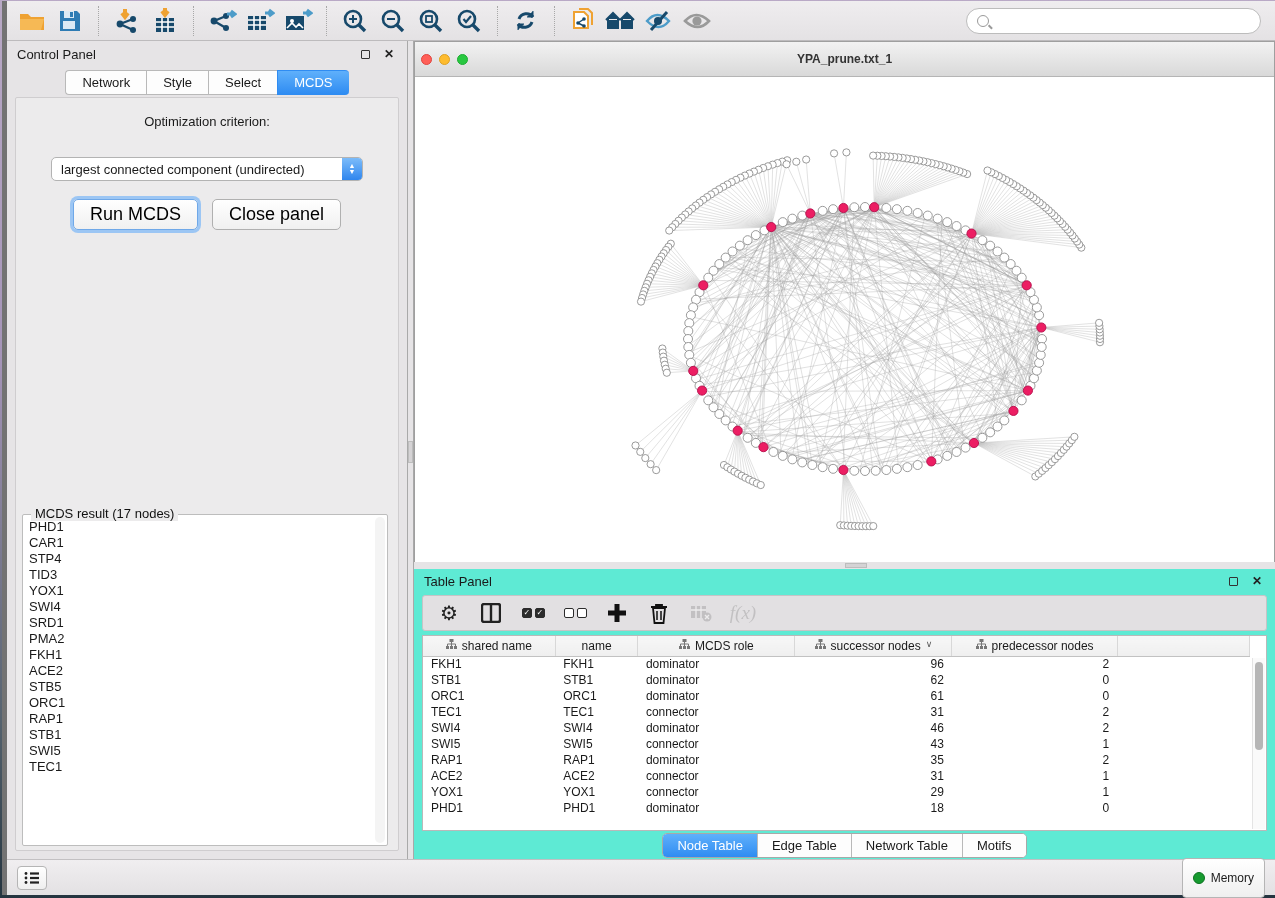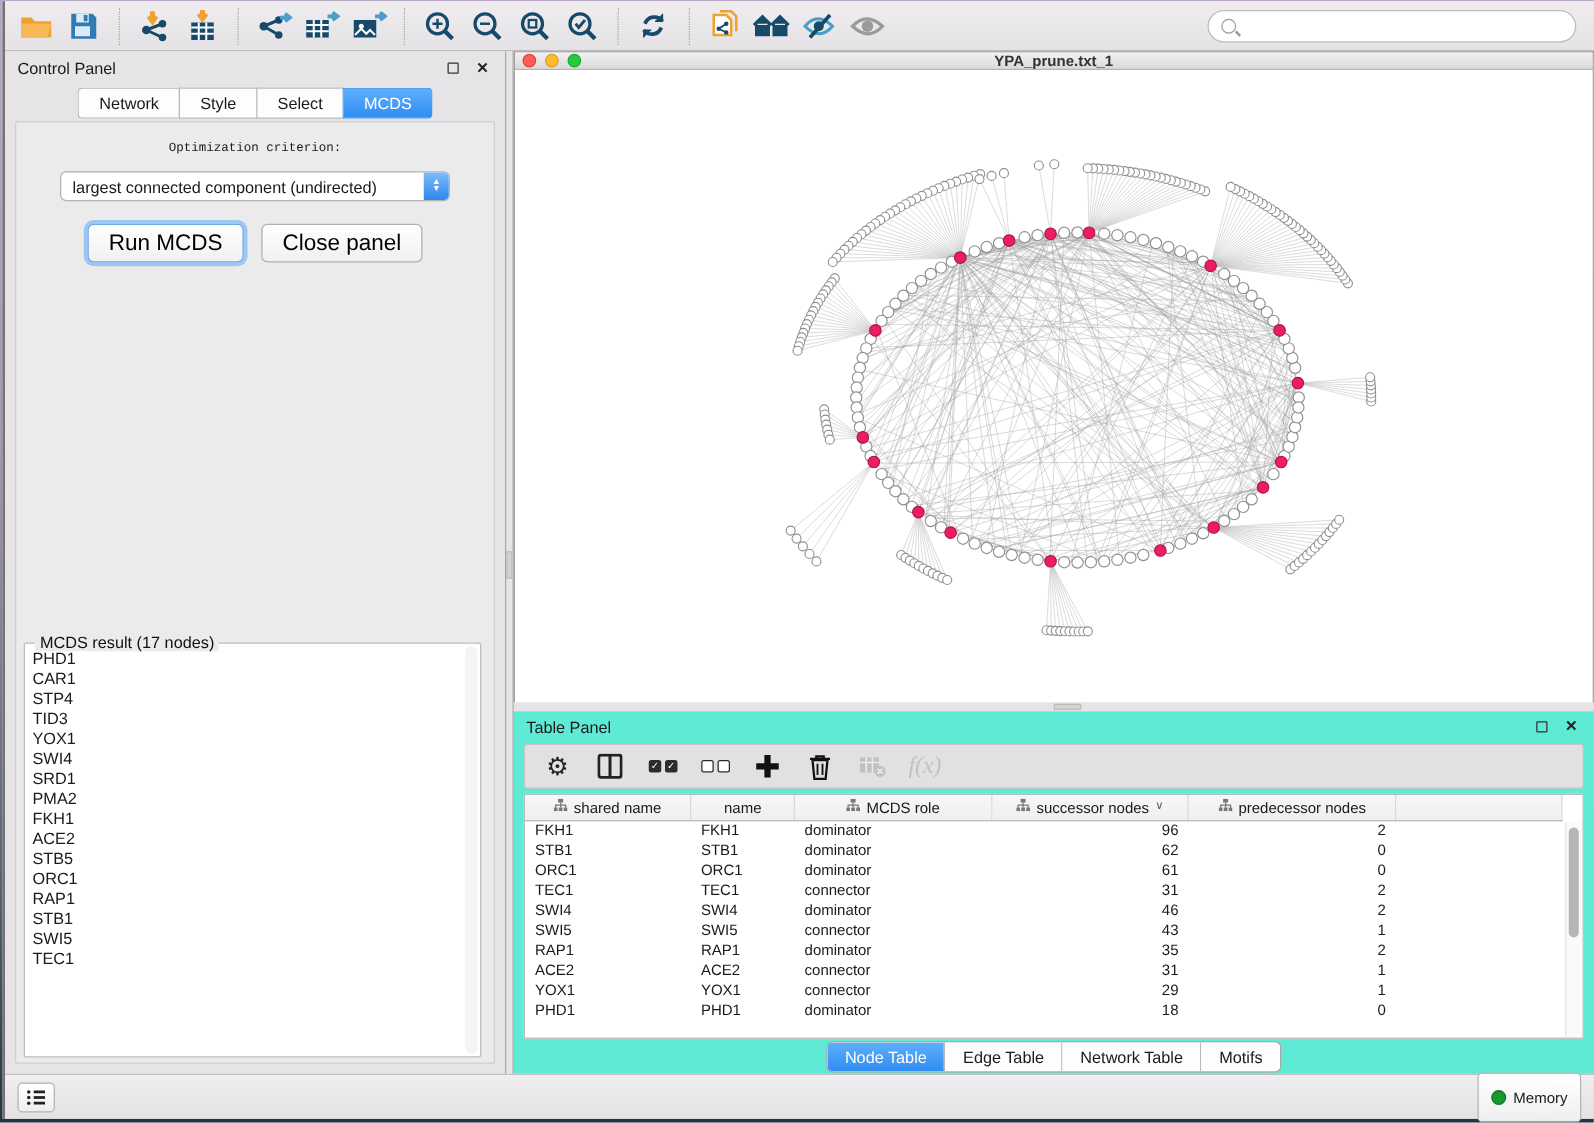"Control Panel" .app { border-left: 2px solid #737373 -> 5px solid #737373 }
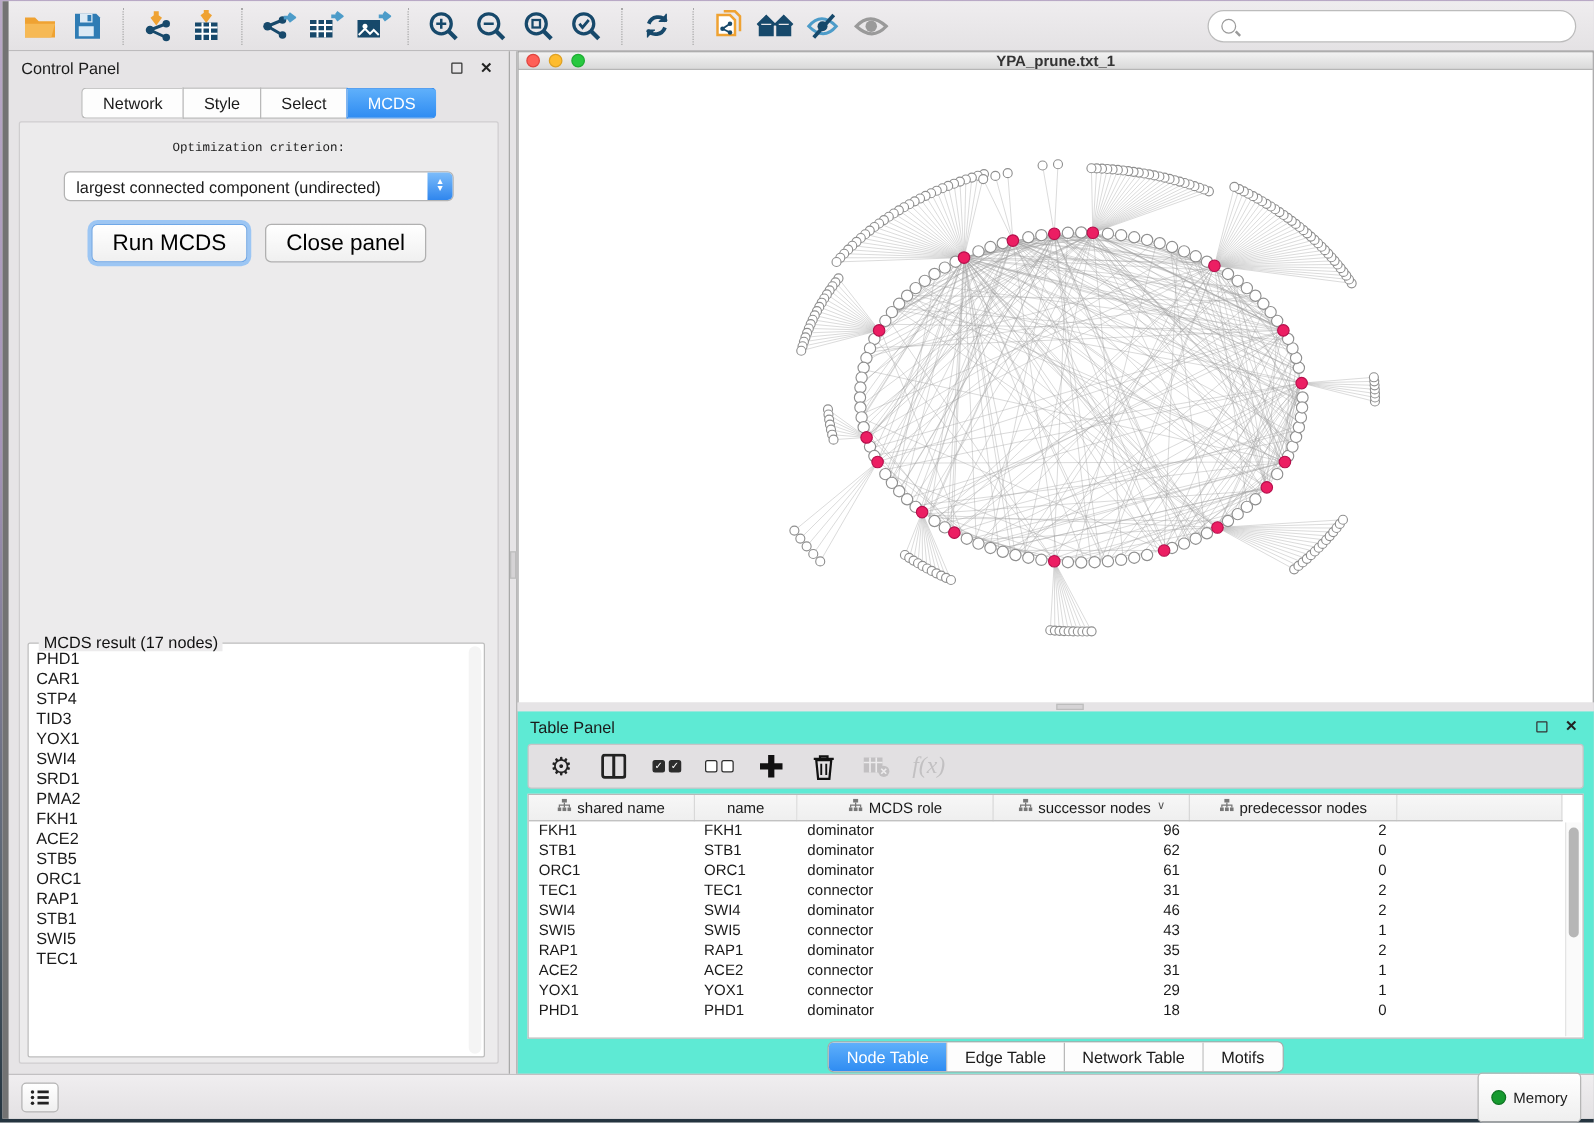"YPA_prune.txt_1" .net-titlebar { height: 14px -> 35px }
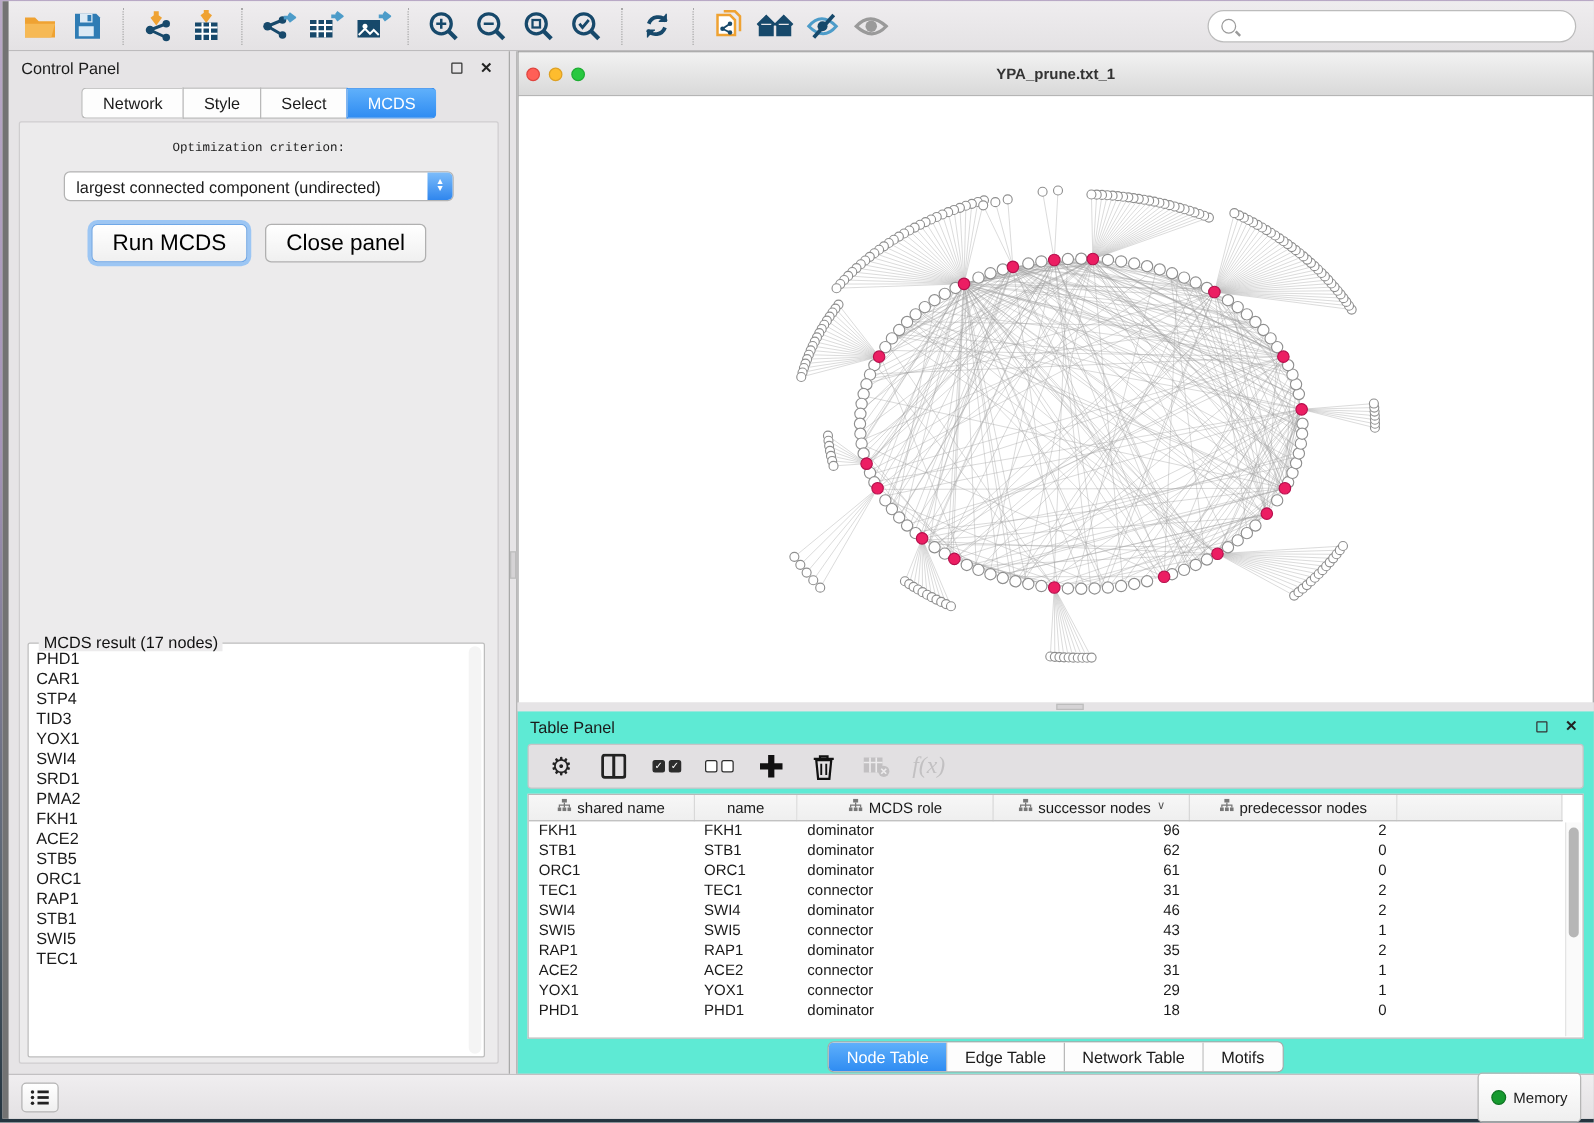"Optimization criterion:" .opt-label { font-family: Liberation Mono, monospace -> none; font-size: 10px -> 13px; margin-bottom: 12px -> 28px }
